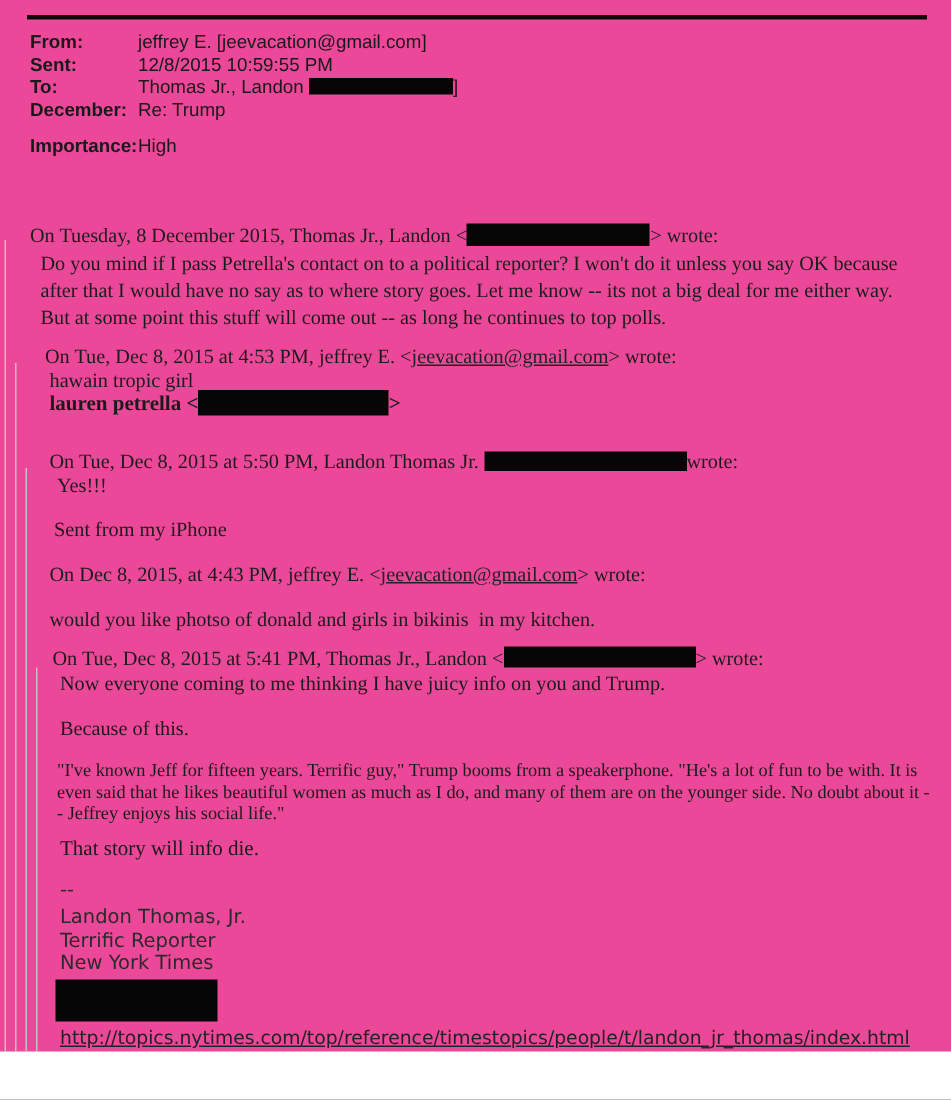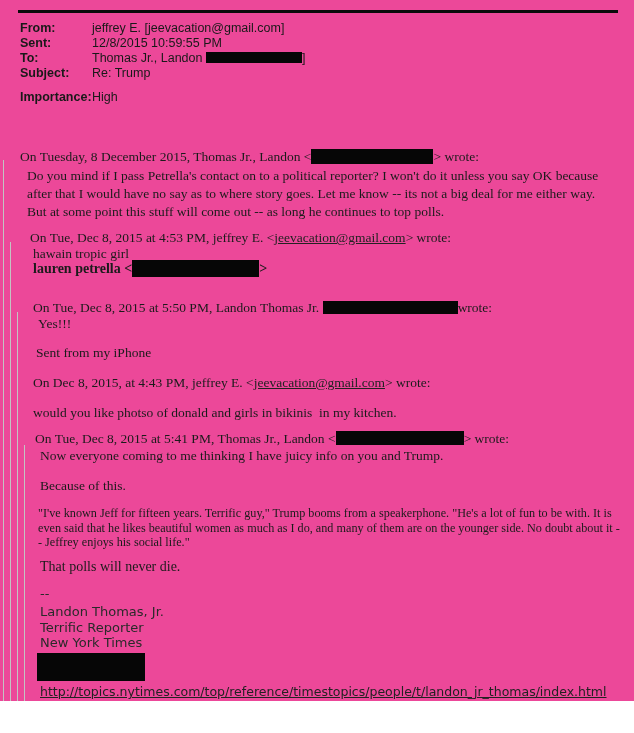"Subject:" span.hlabel { text: Subject -> December }
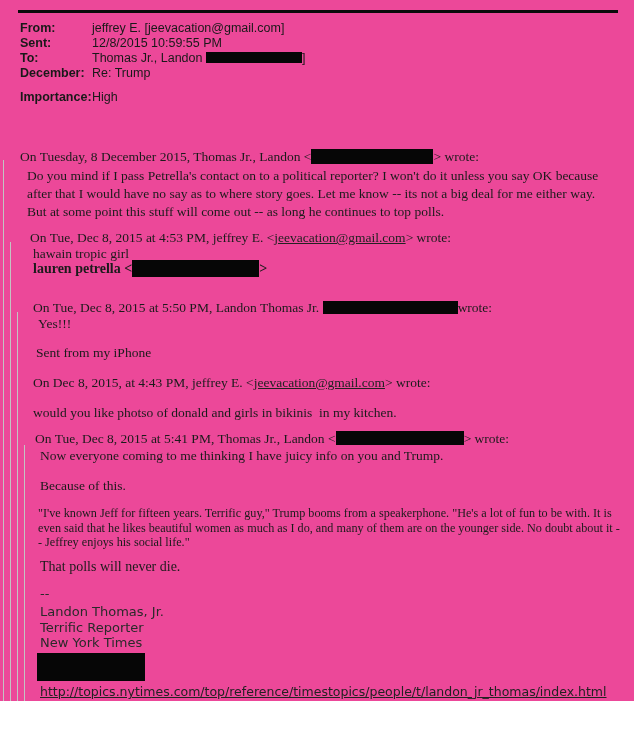"That polls will never die." div.b { text: polls will never -> story will info }
